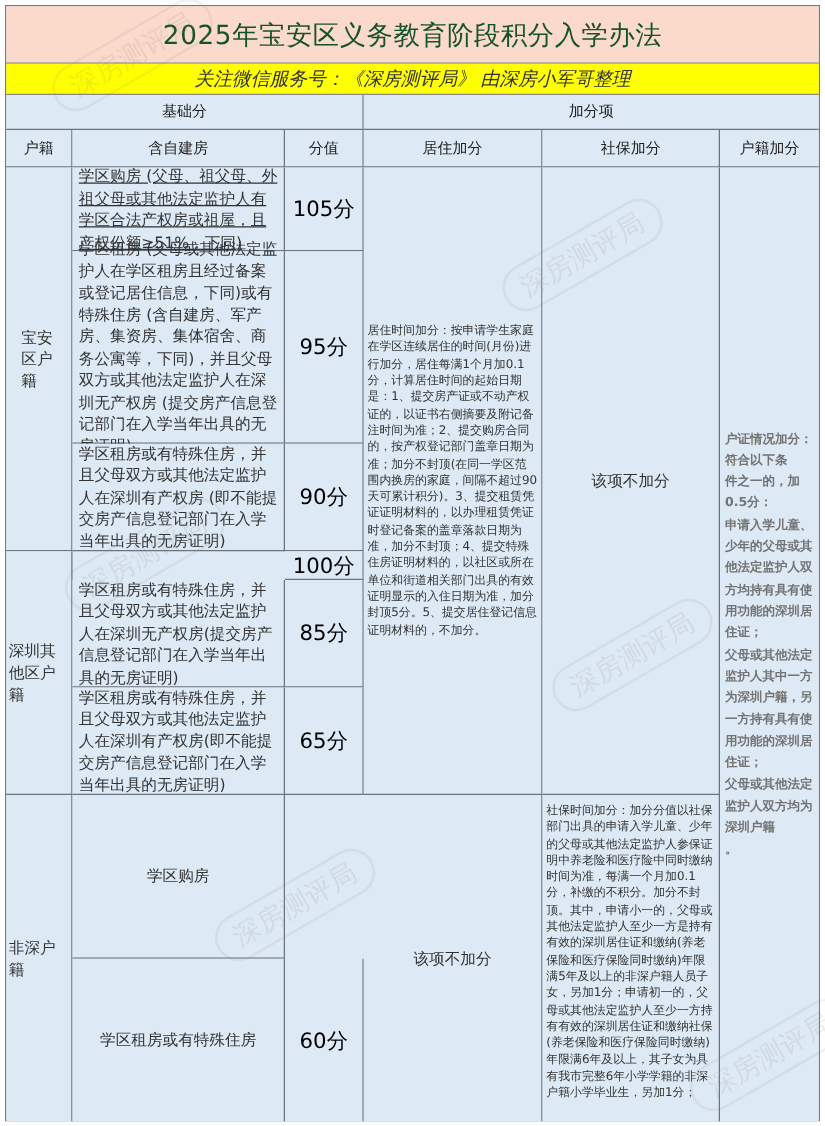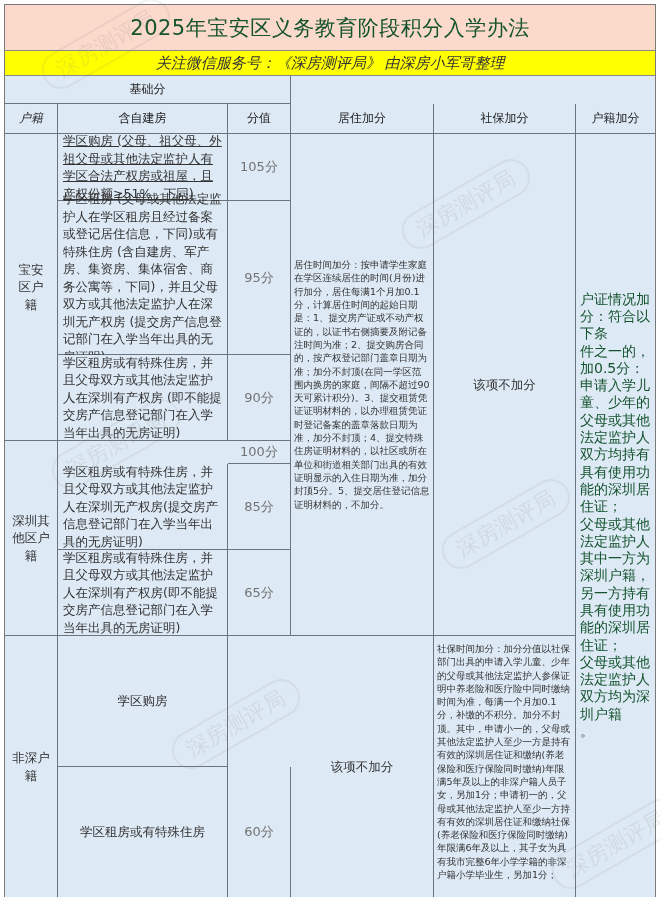"基础分" .center { text-align: center -> left }
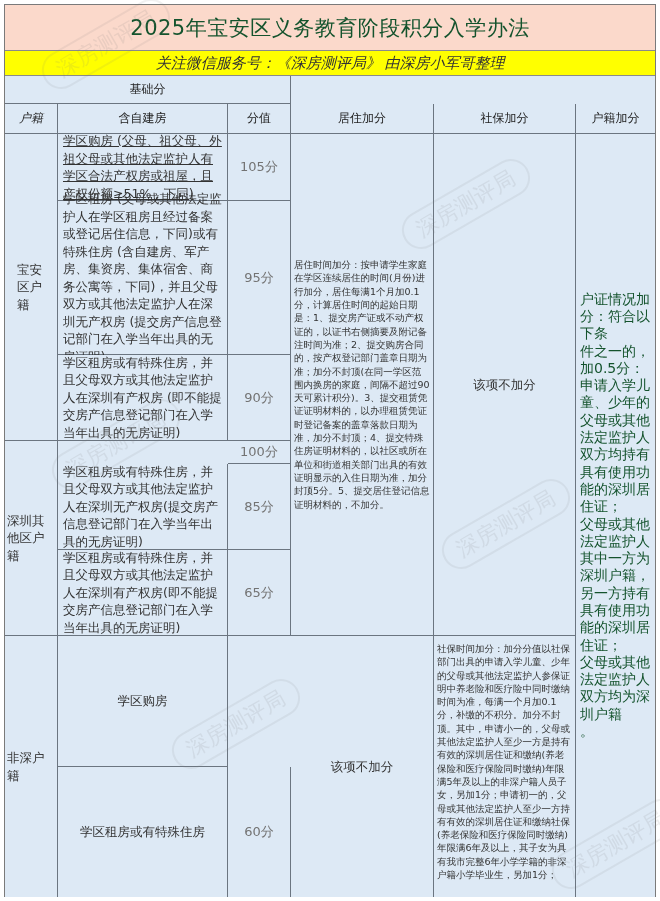"加分项" div.cell { html: none -> <div>加分项</div> }
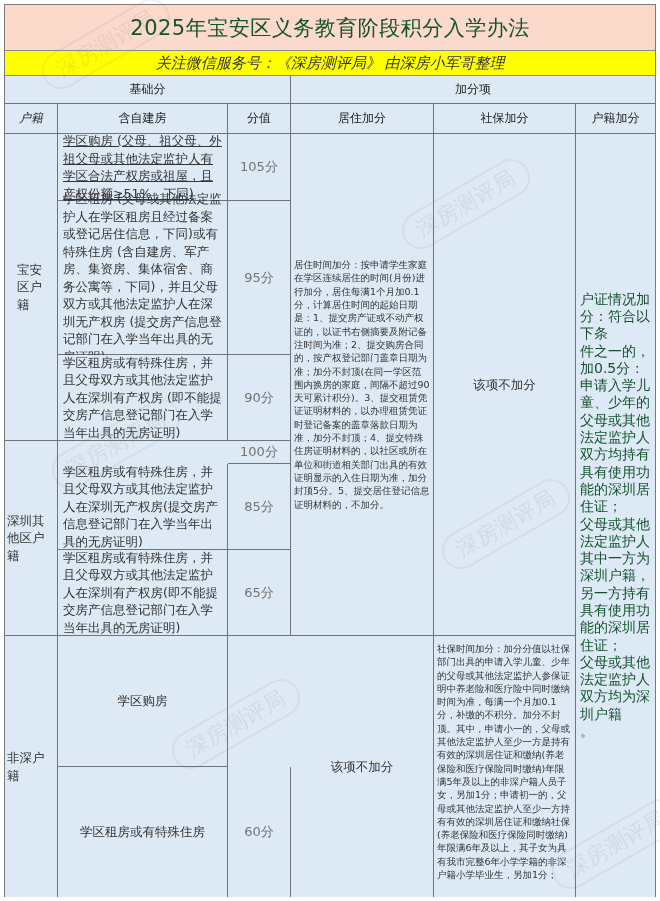"户籍" div.cell { font-style: italic -> none }
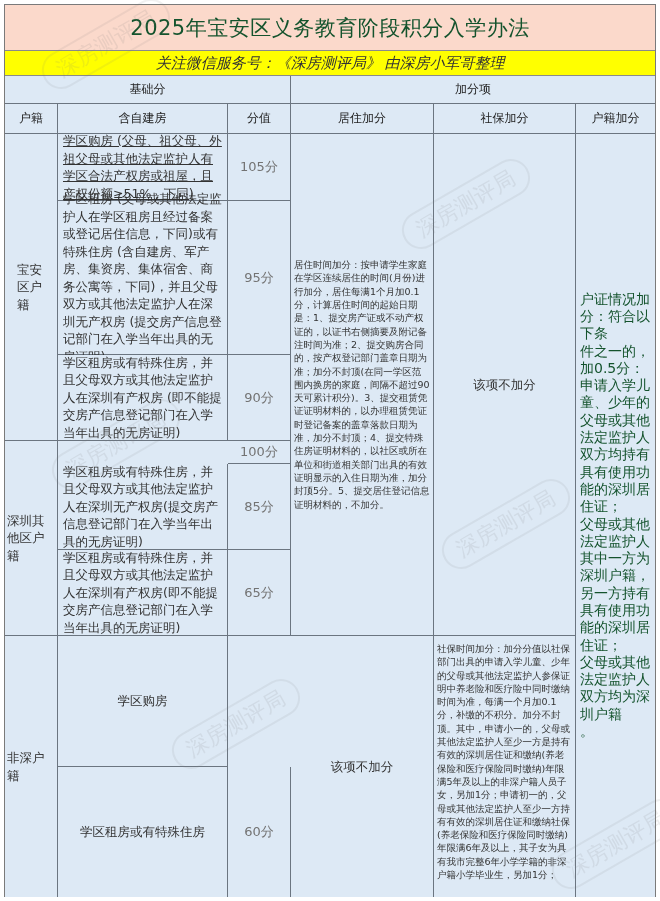"105分" .score { color: #737373 -> #000000; font-size: 13px -> 17px }
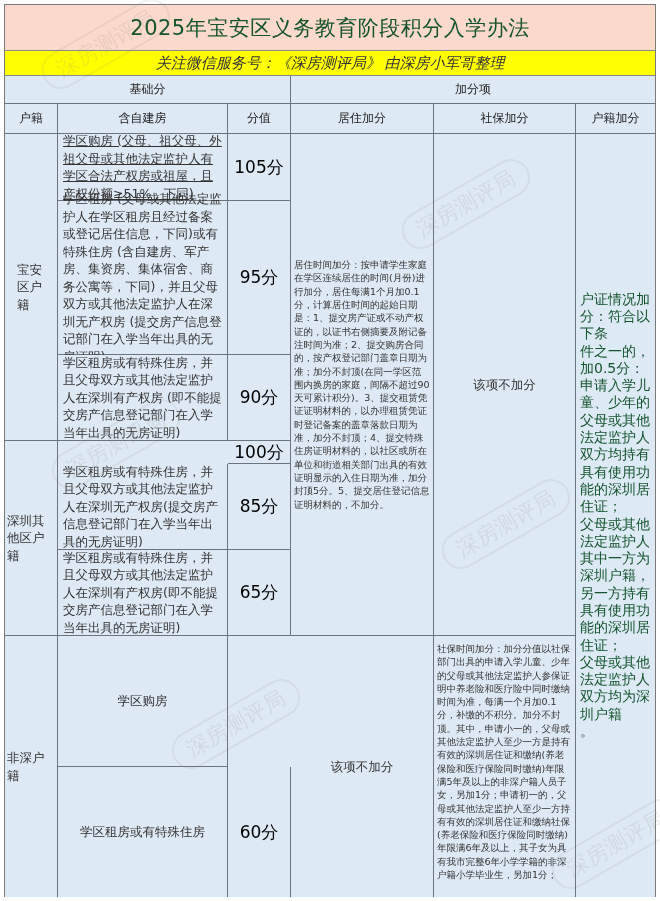"户证情况加分：符合以下条" .right-col-text { color: #14532d -> #737373; font-size: 14px -> 10px; font-weight: none -> bold }
